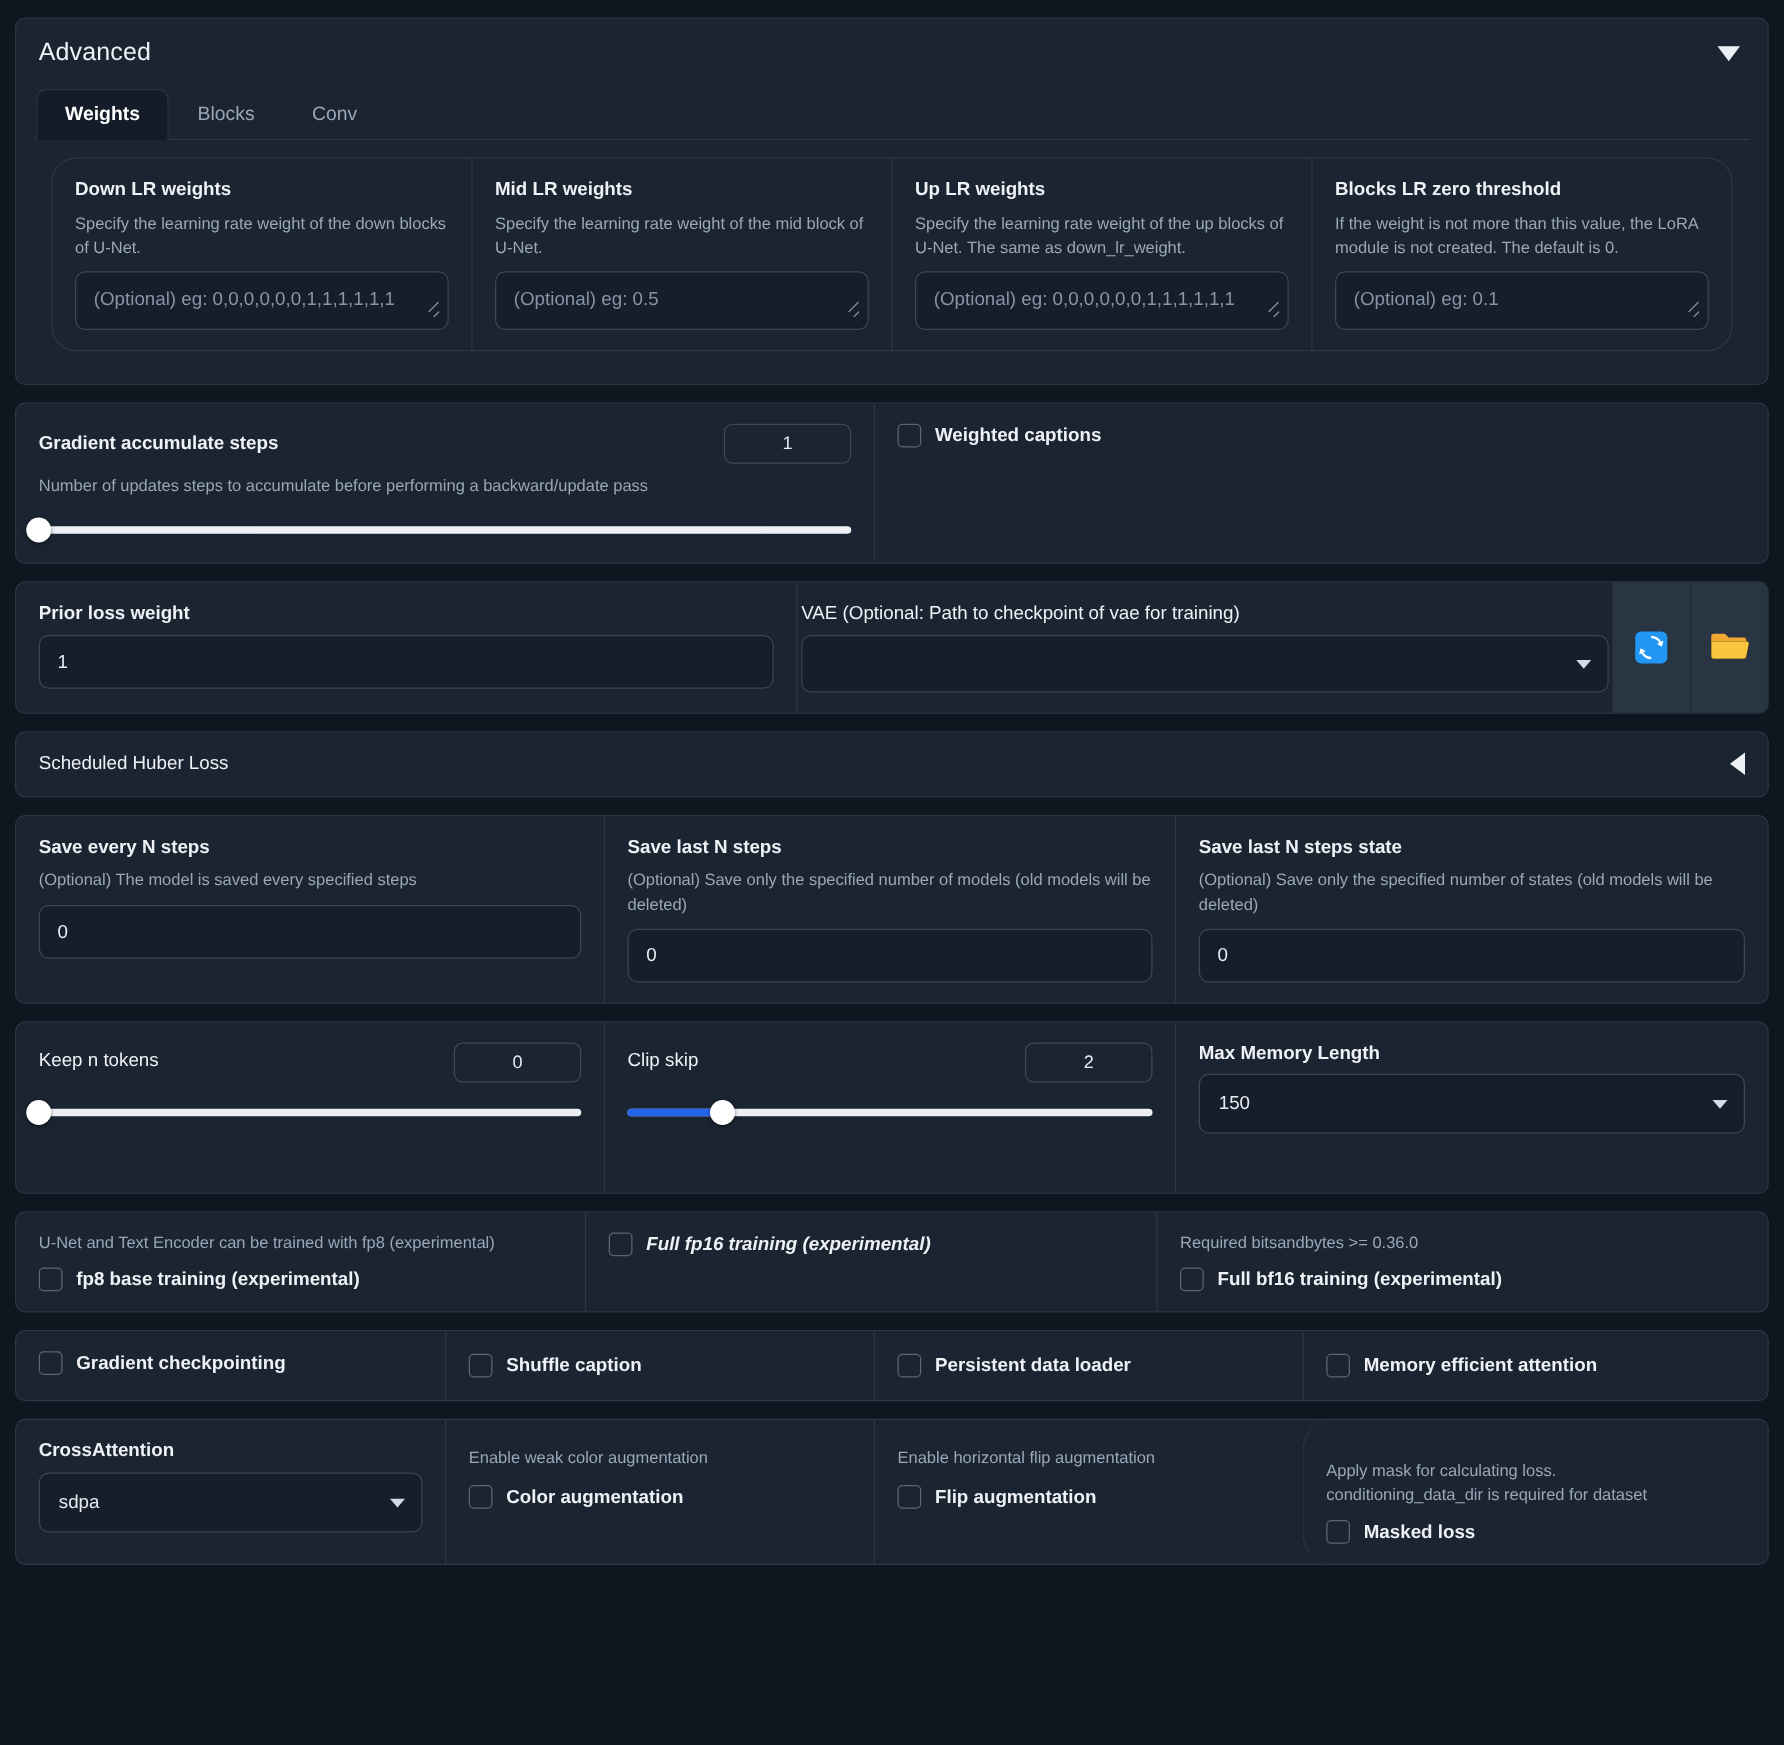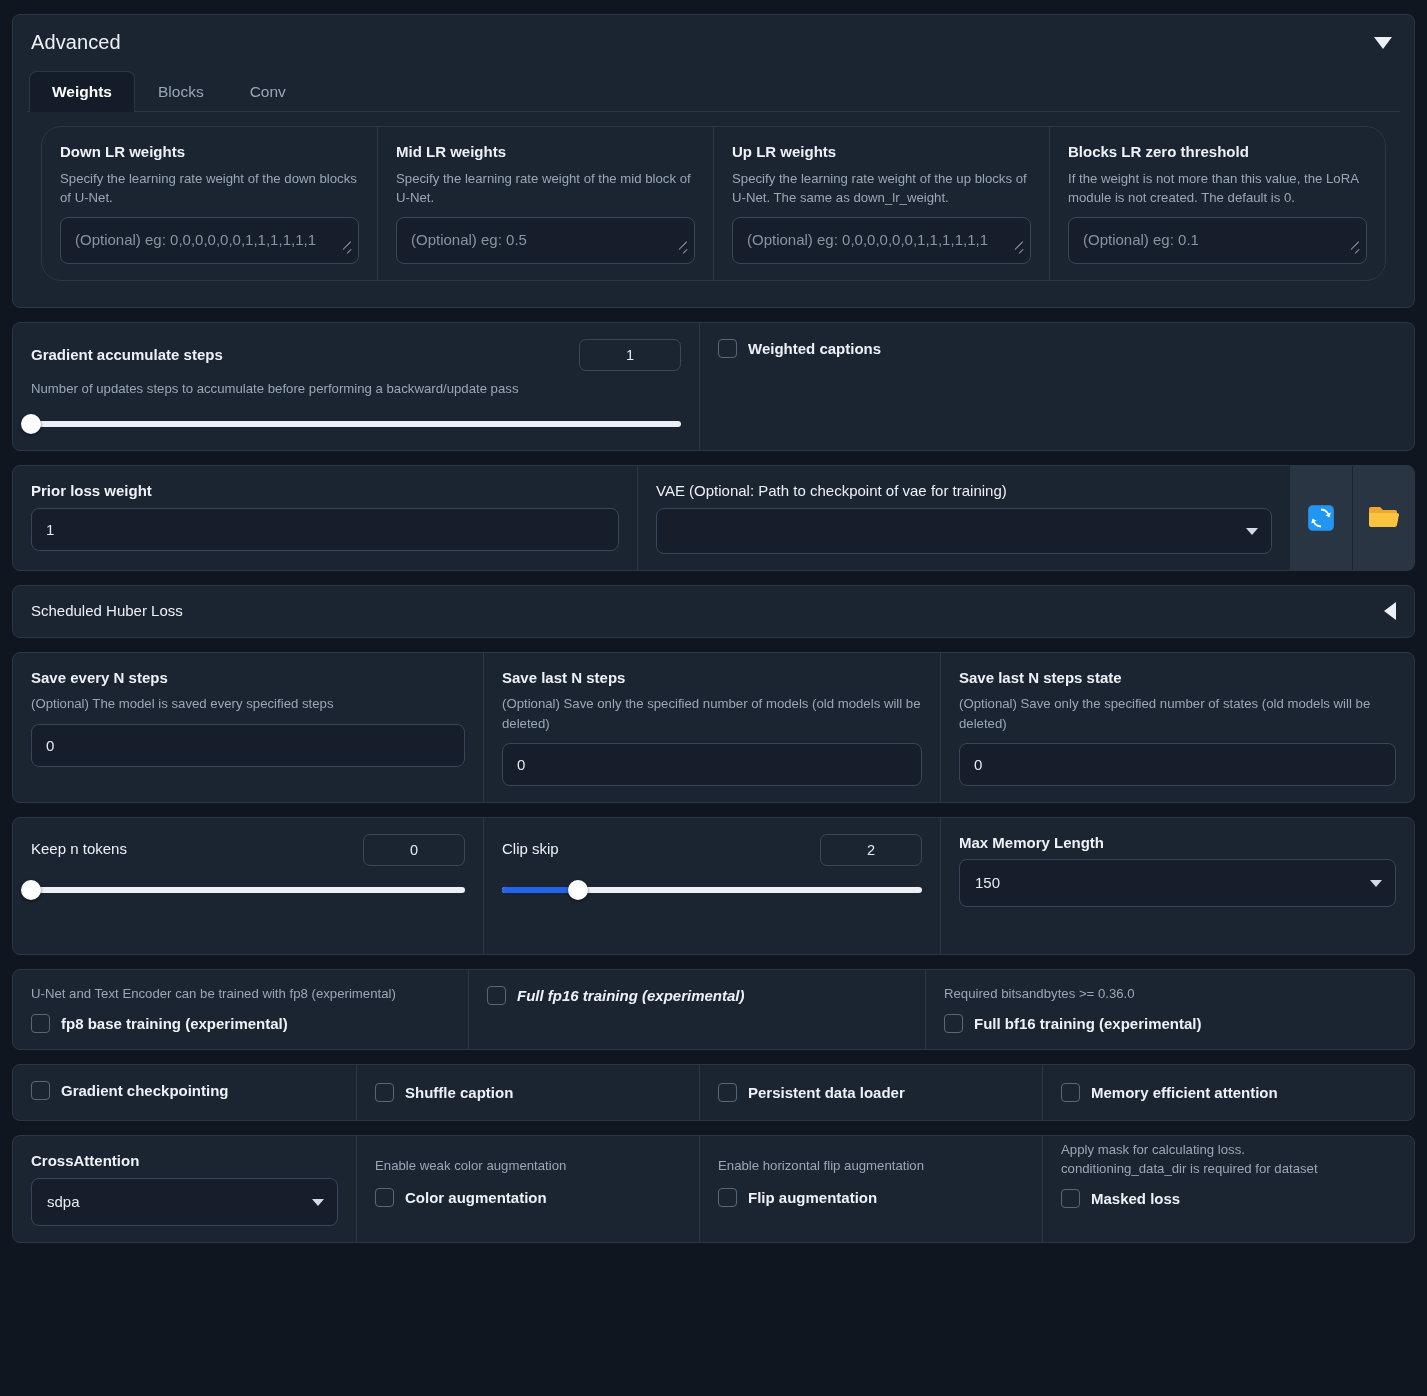"VAE (Optional: Path to checkpoint" .vae-main { padding: 16px 18px -> 16px 3px }
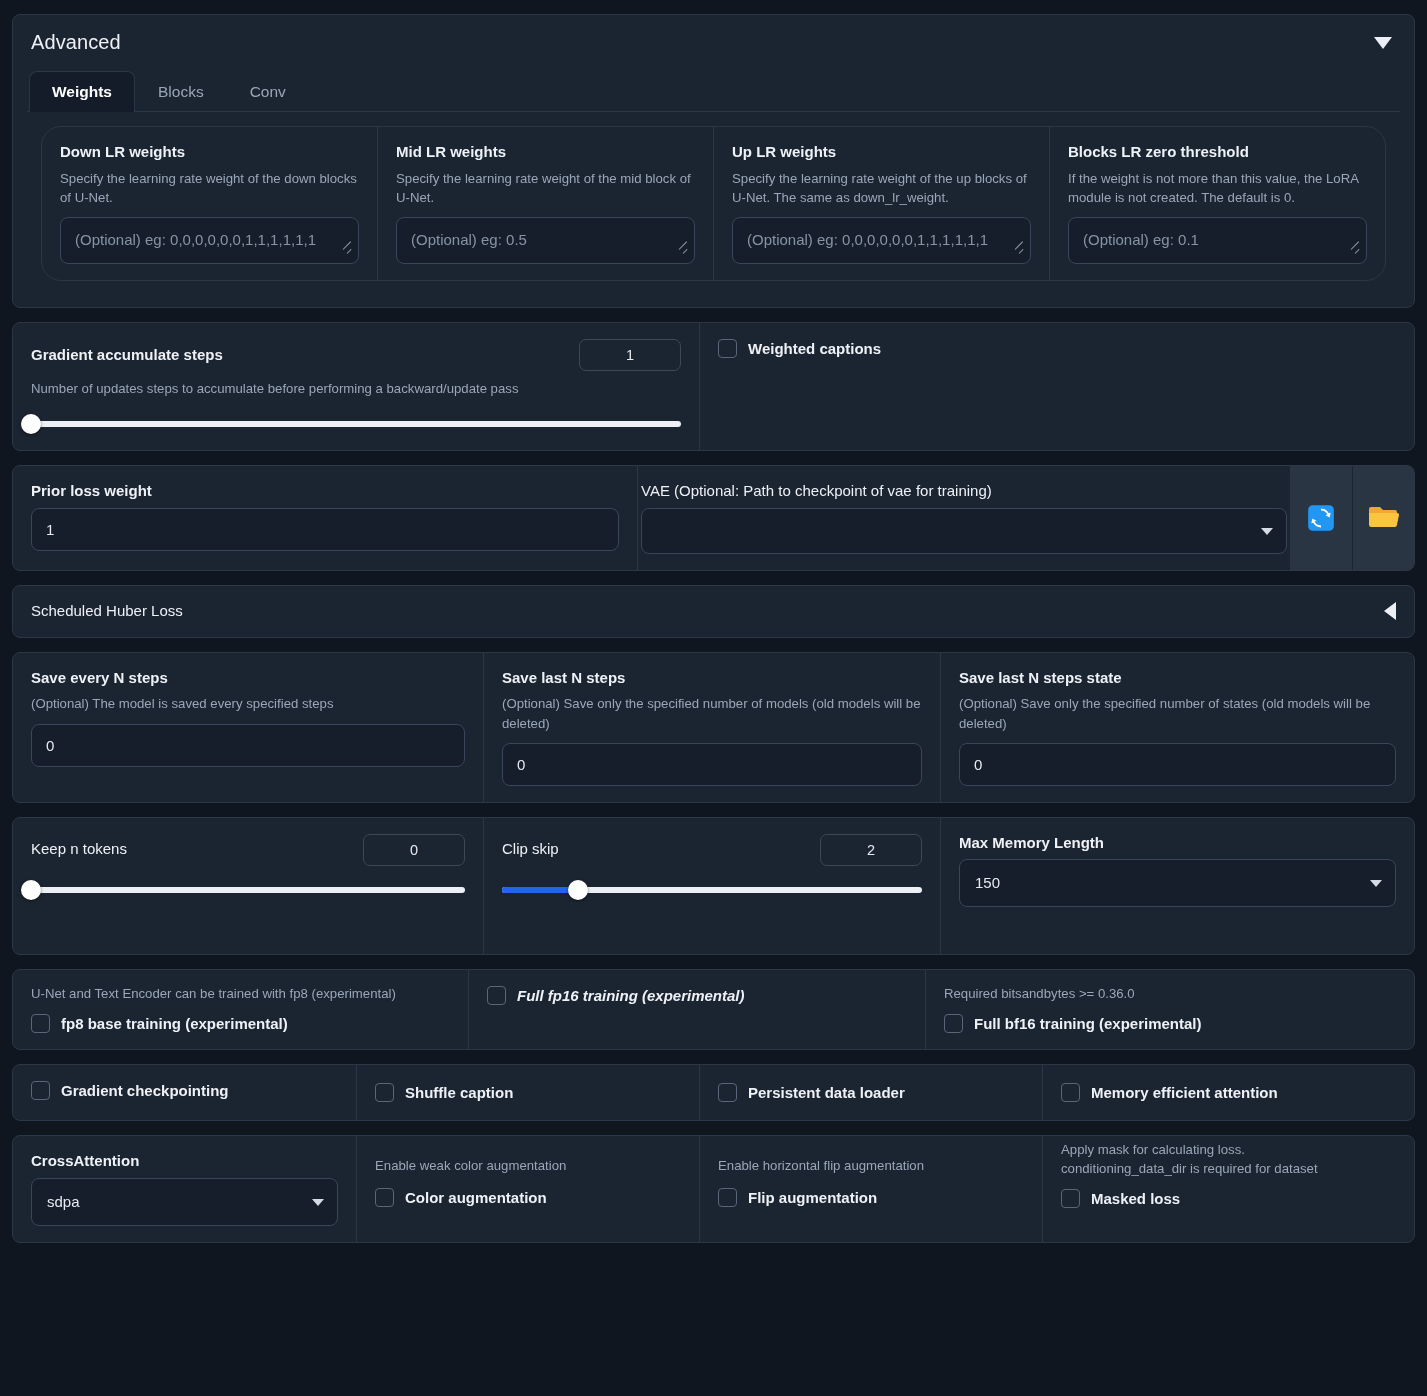"Apply mask for calculating loss." div.cell { border-radius: none -> 24px; padding-top: 4px -> 31px }
